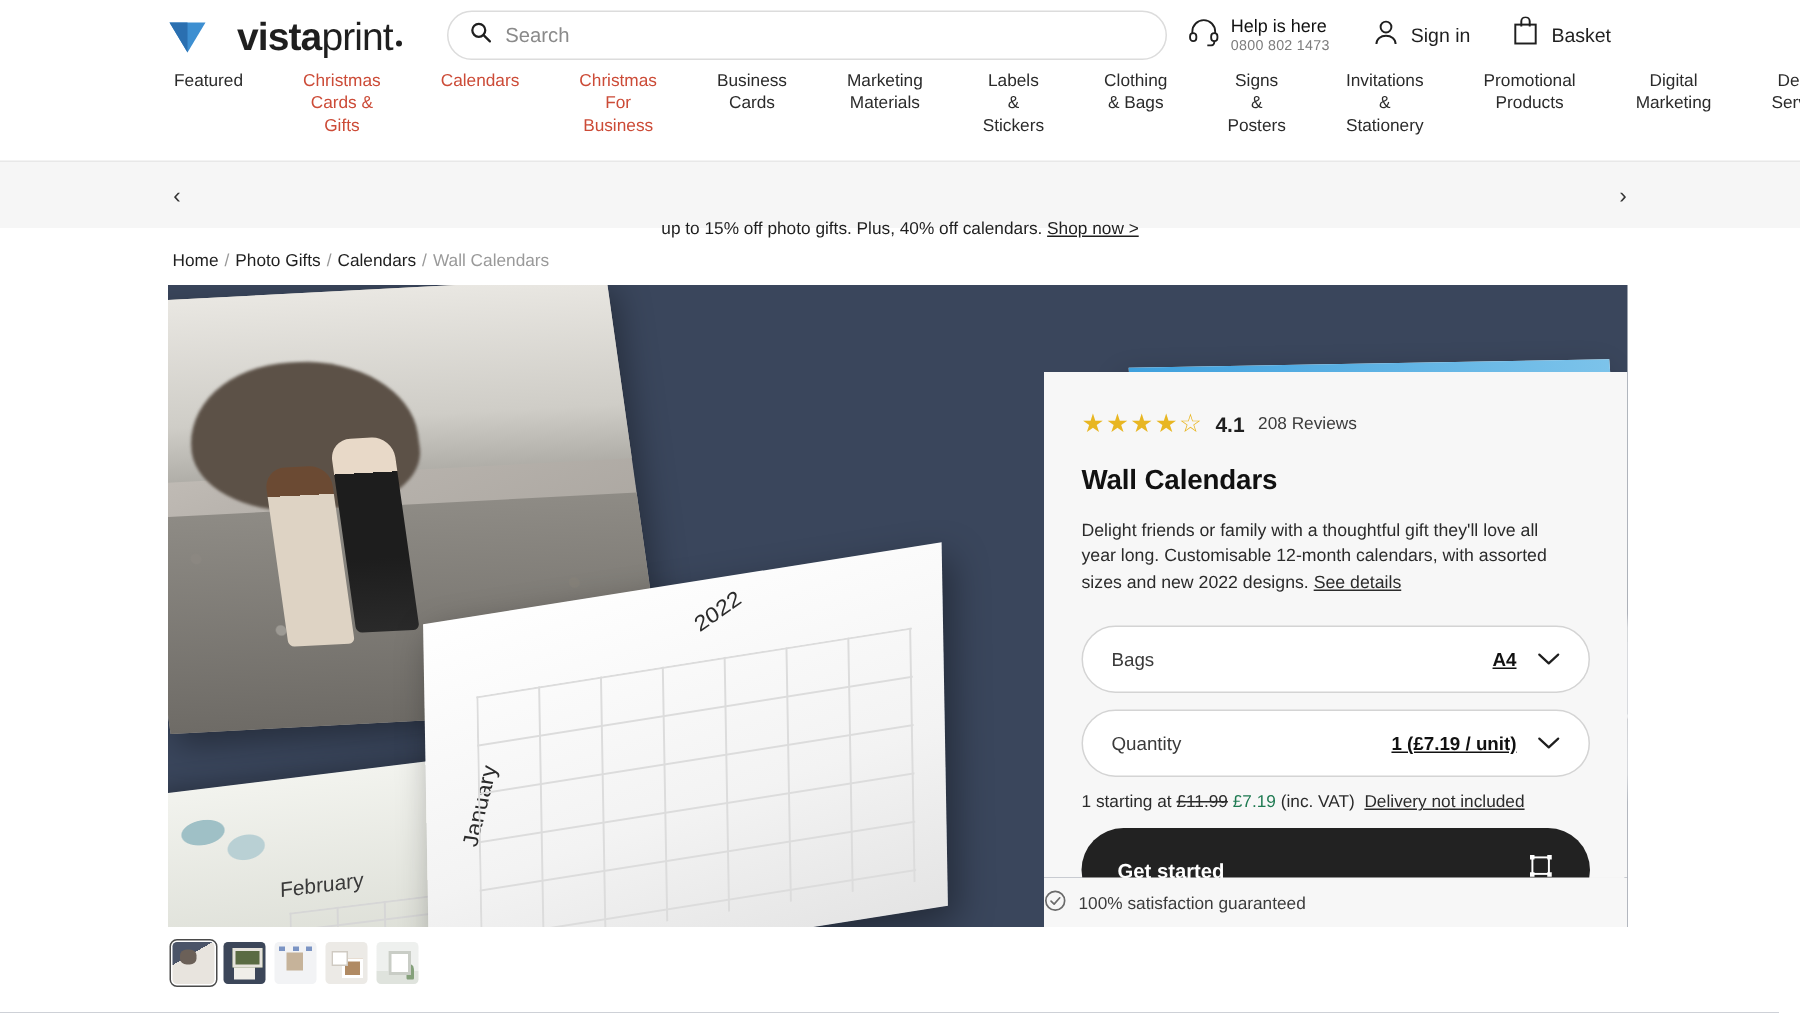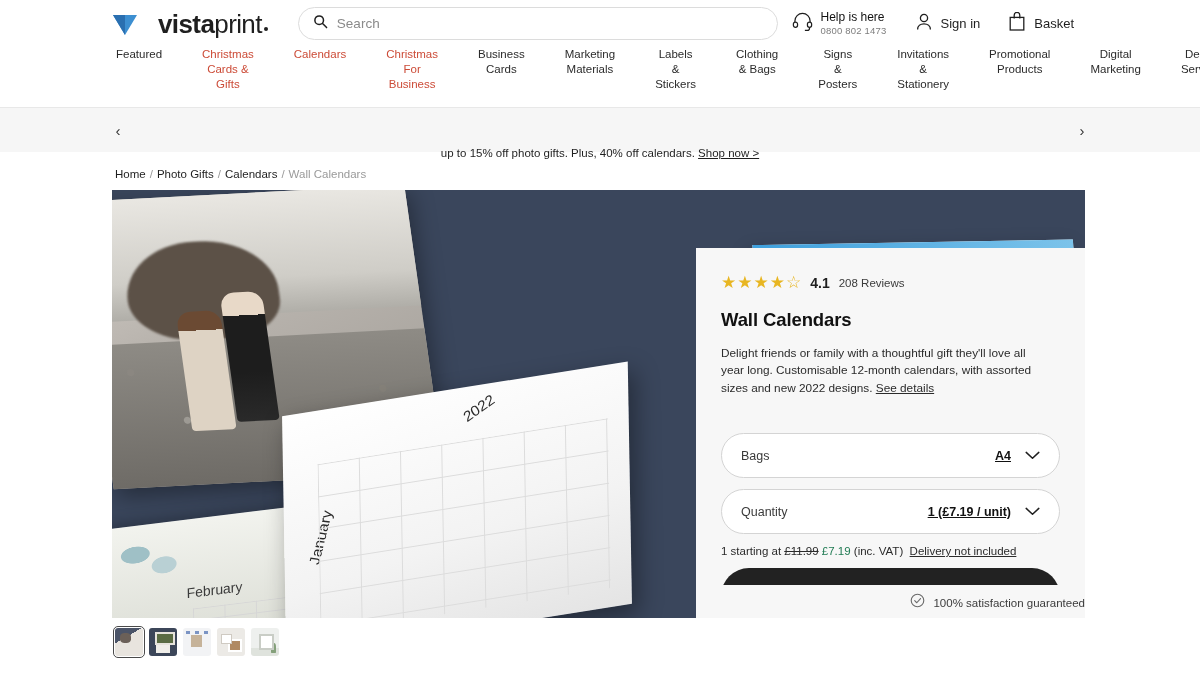"Delight friends or family with" .product-desc { margin-bottom: 36px -> 20px }
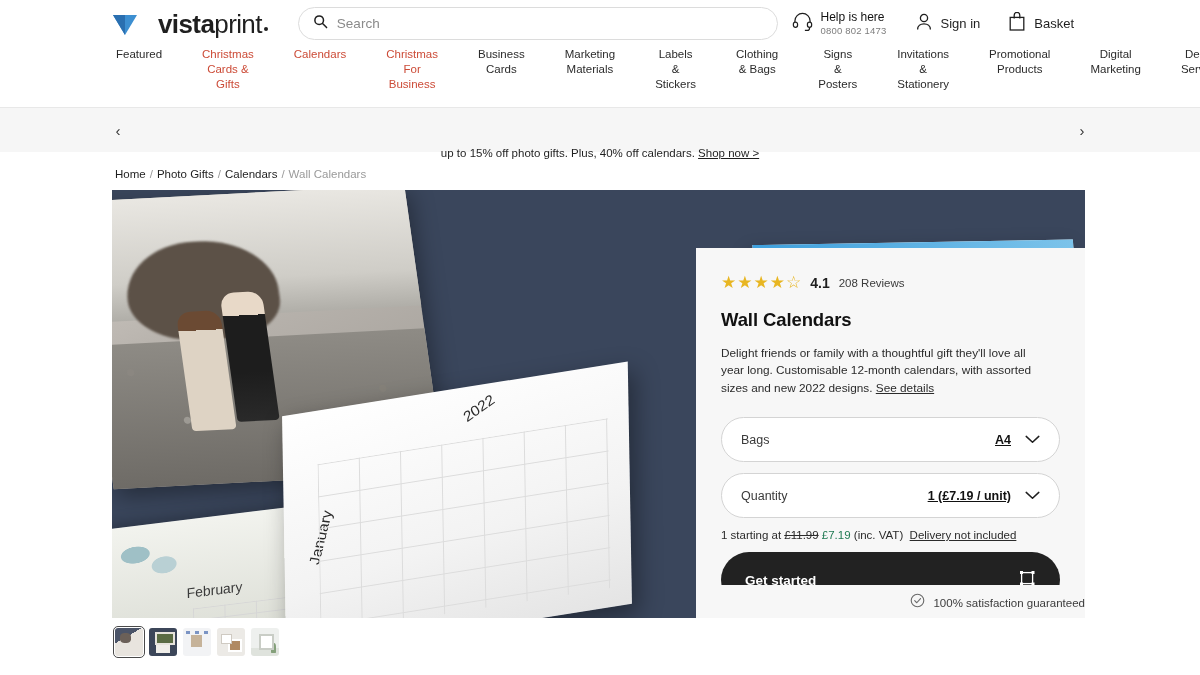"100% satisfaction guaranteed" .guarantee { justify-content: flex-end -> none }
